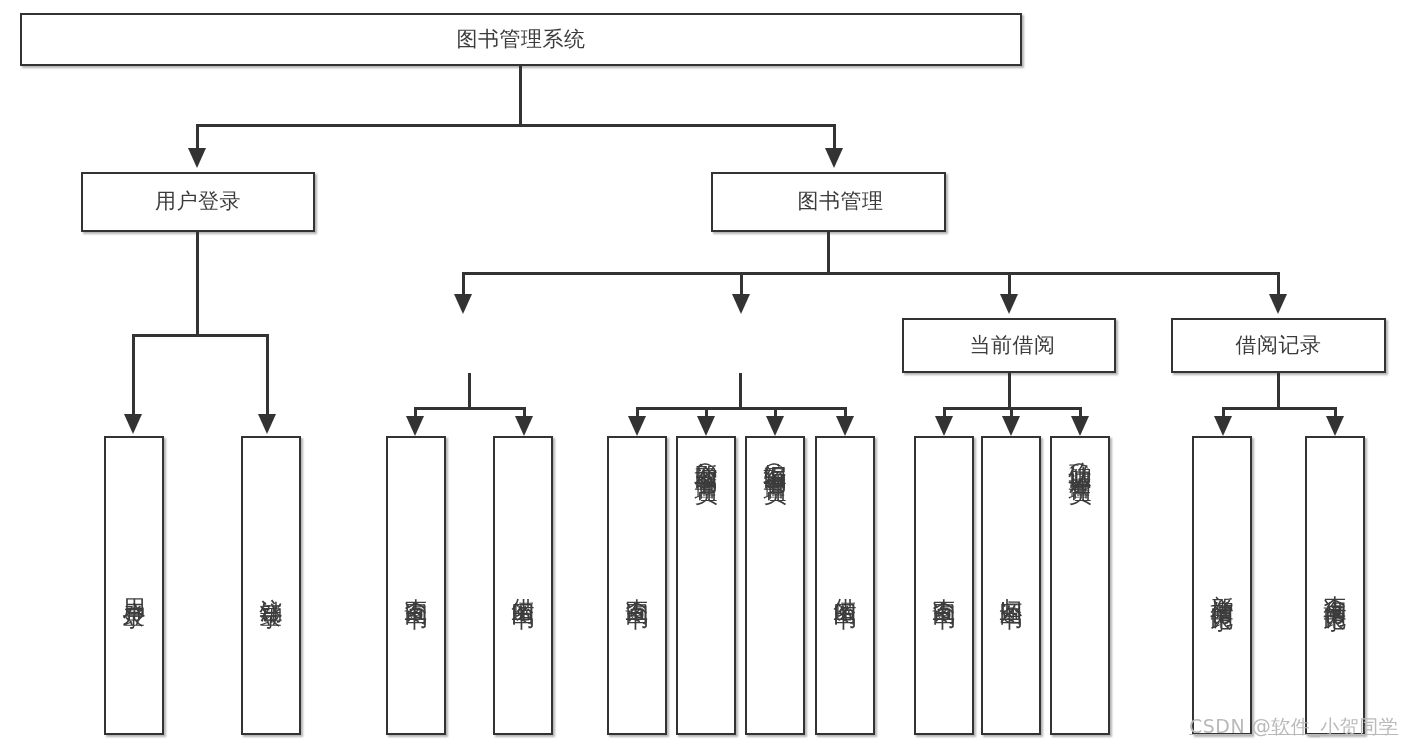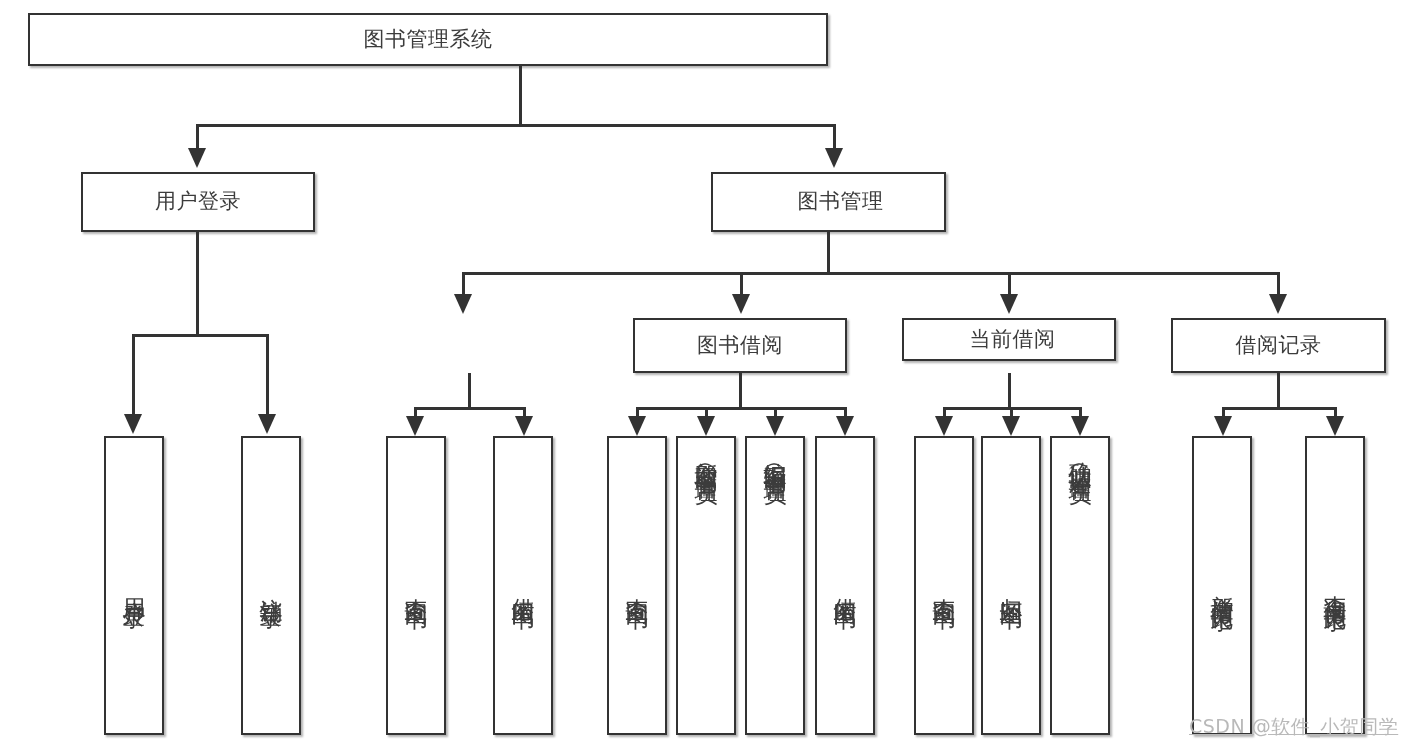"图书管理系统" div.node { left: 28px -> 20px; width: 800px -> 1002px }
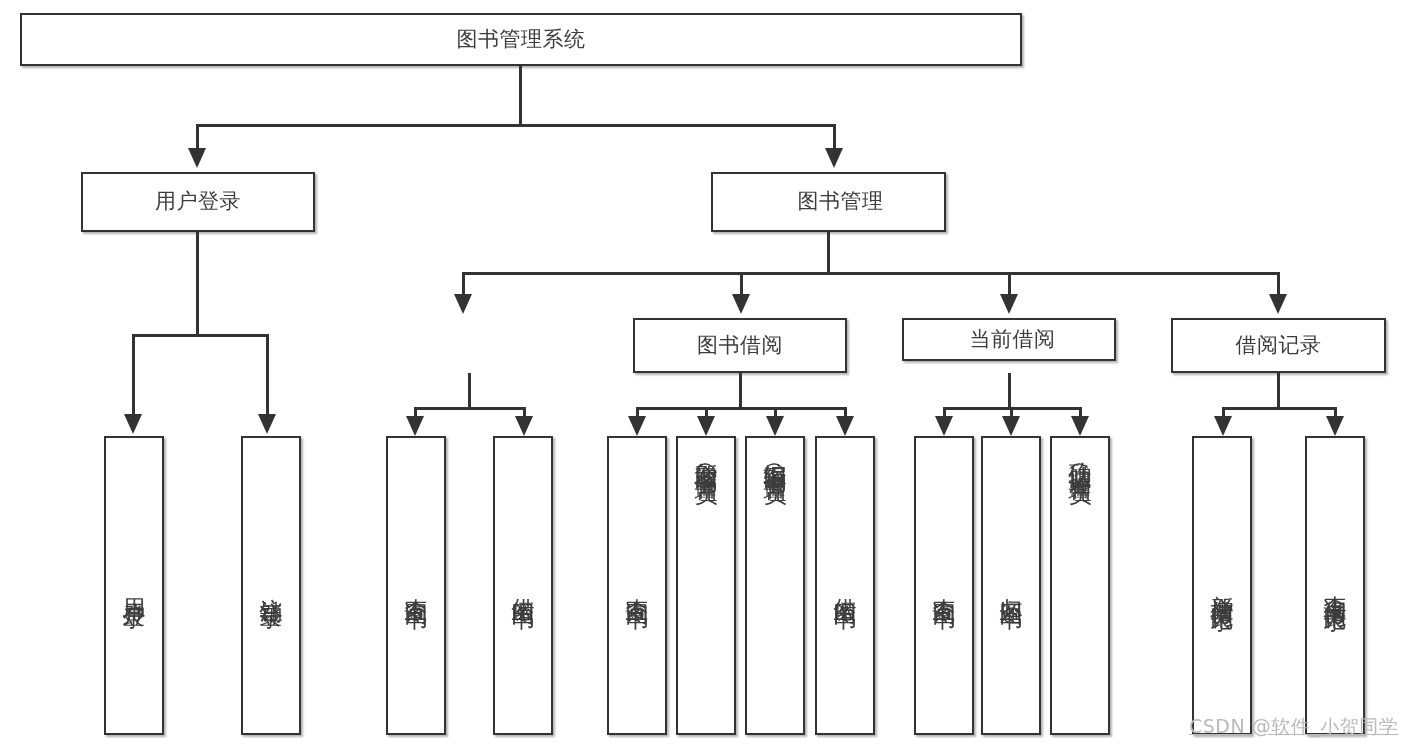"图书借阅" div.node { html: <div> <span>图书借阅</span> </div> -> none }
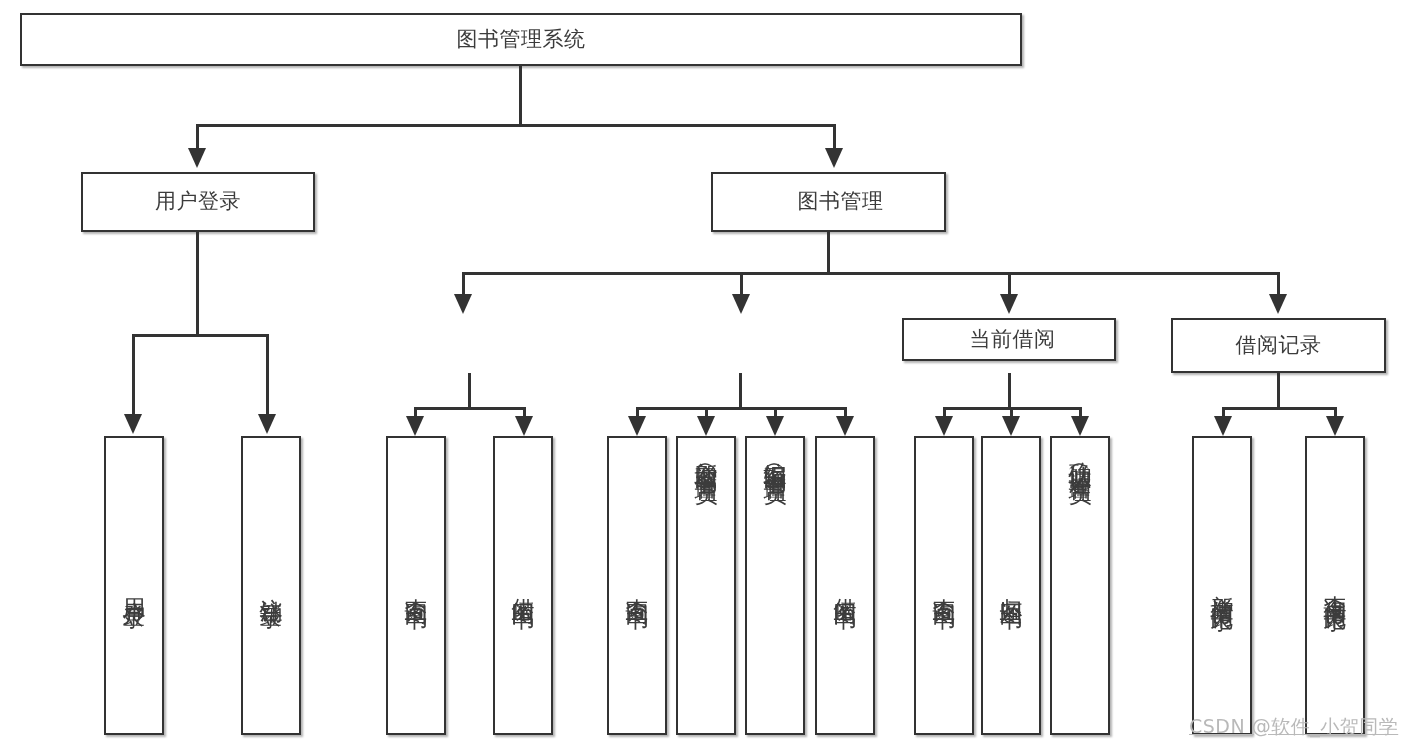"当前借阅" div.node { height: 43px -> 55px }
